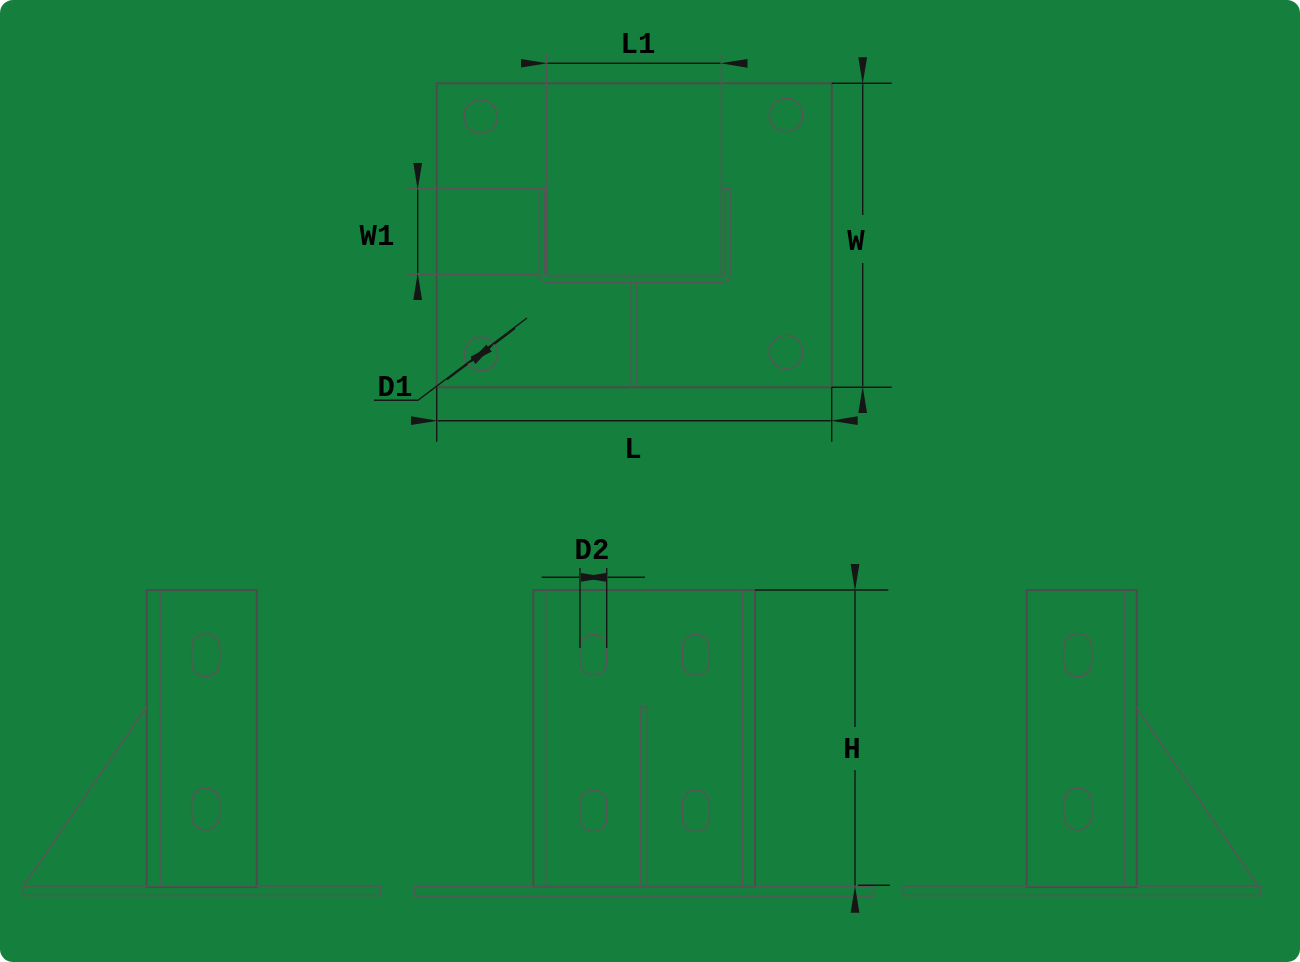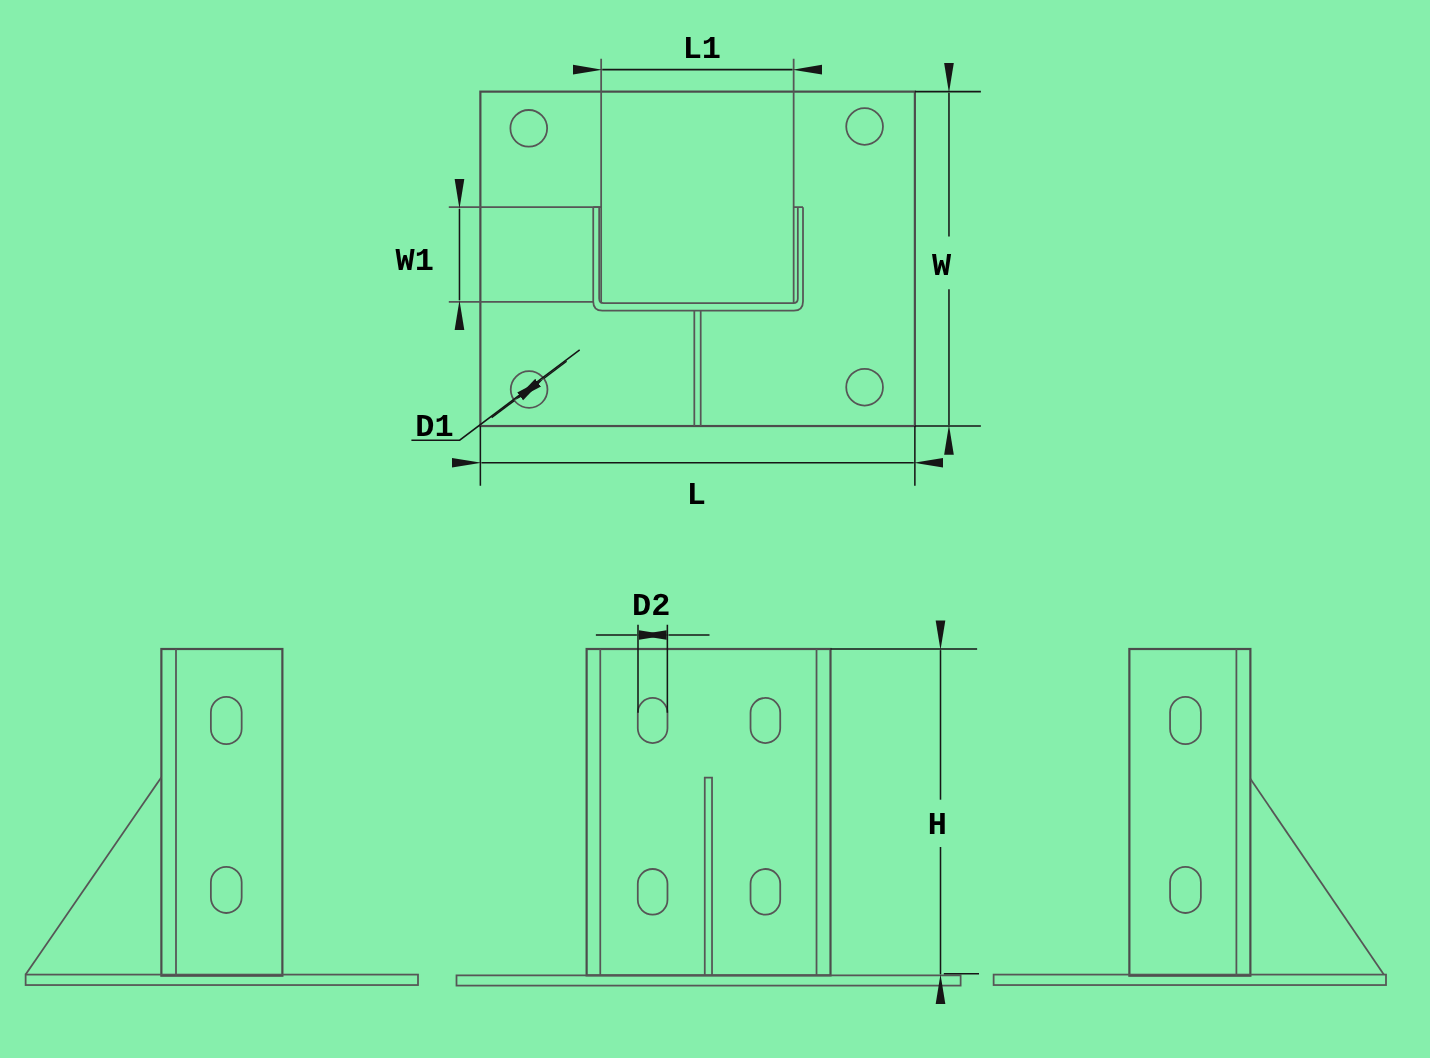"L1" #stage { background: #86efac -> #15803d; border-radius: none -> 13px }
